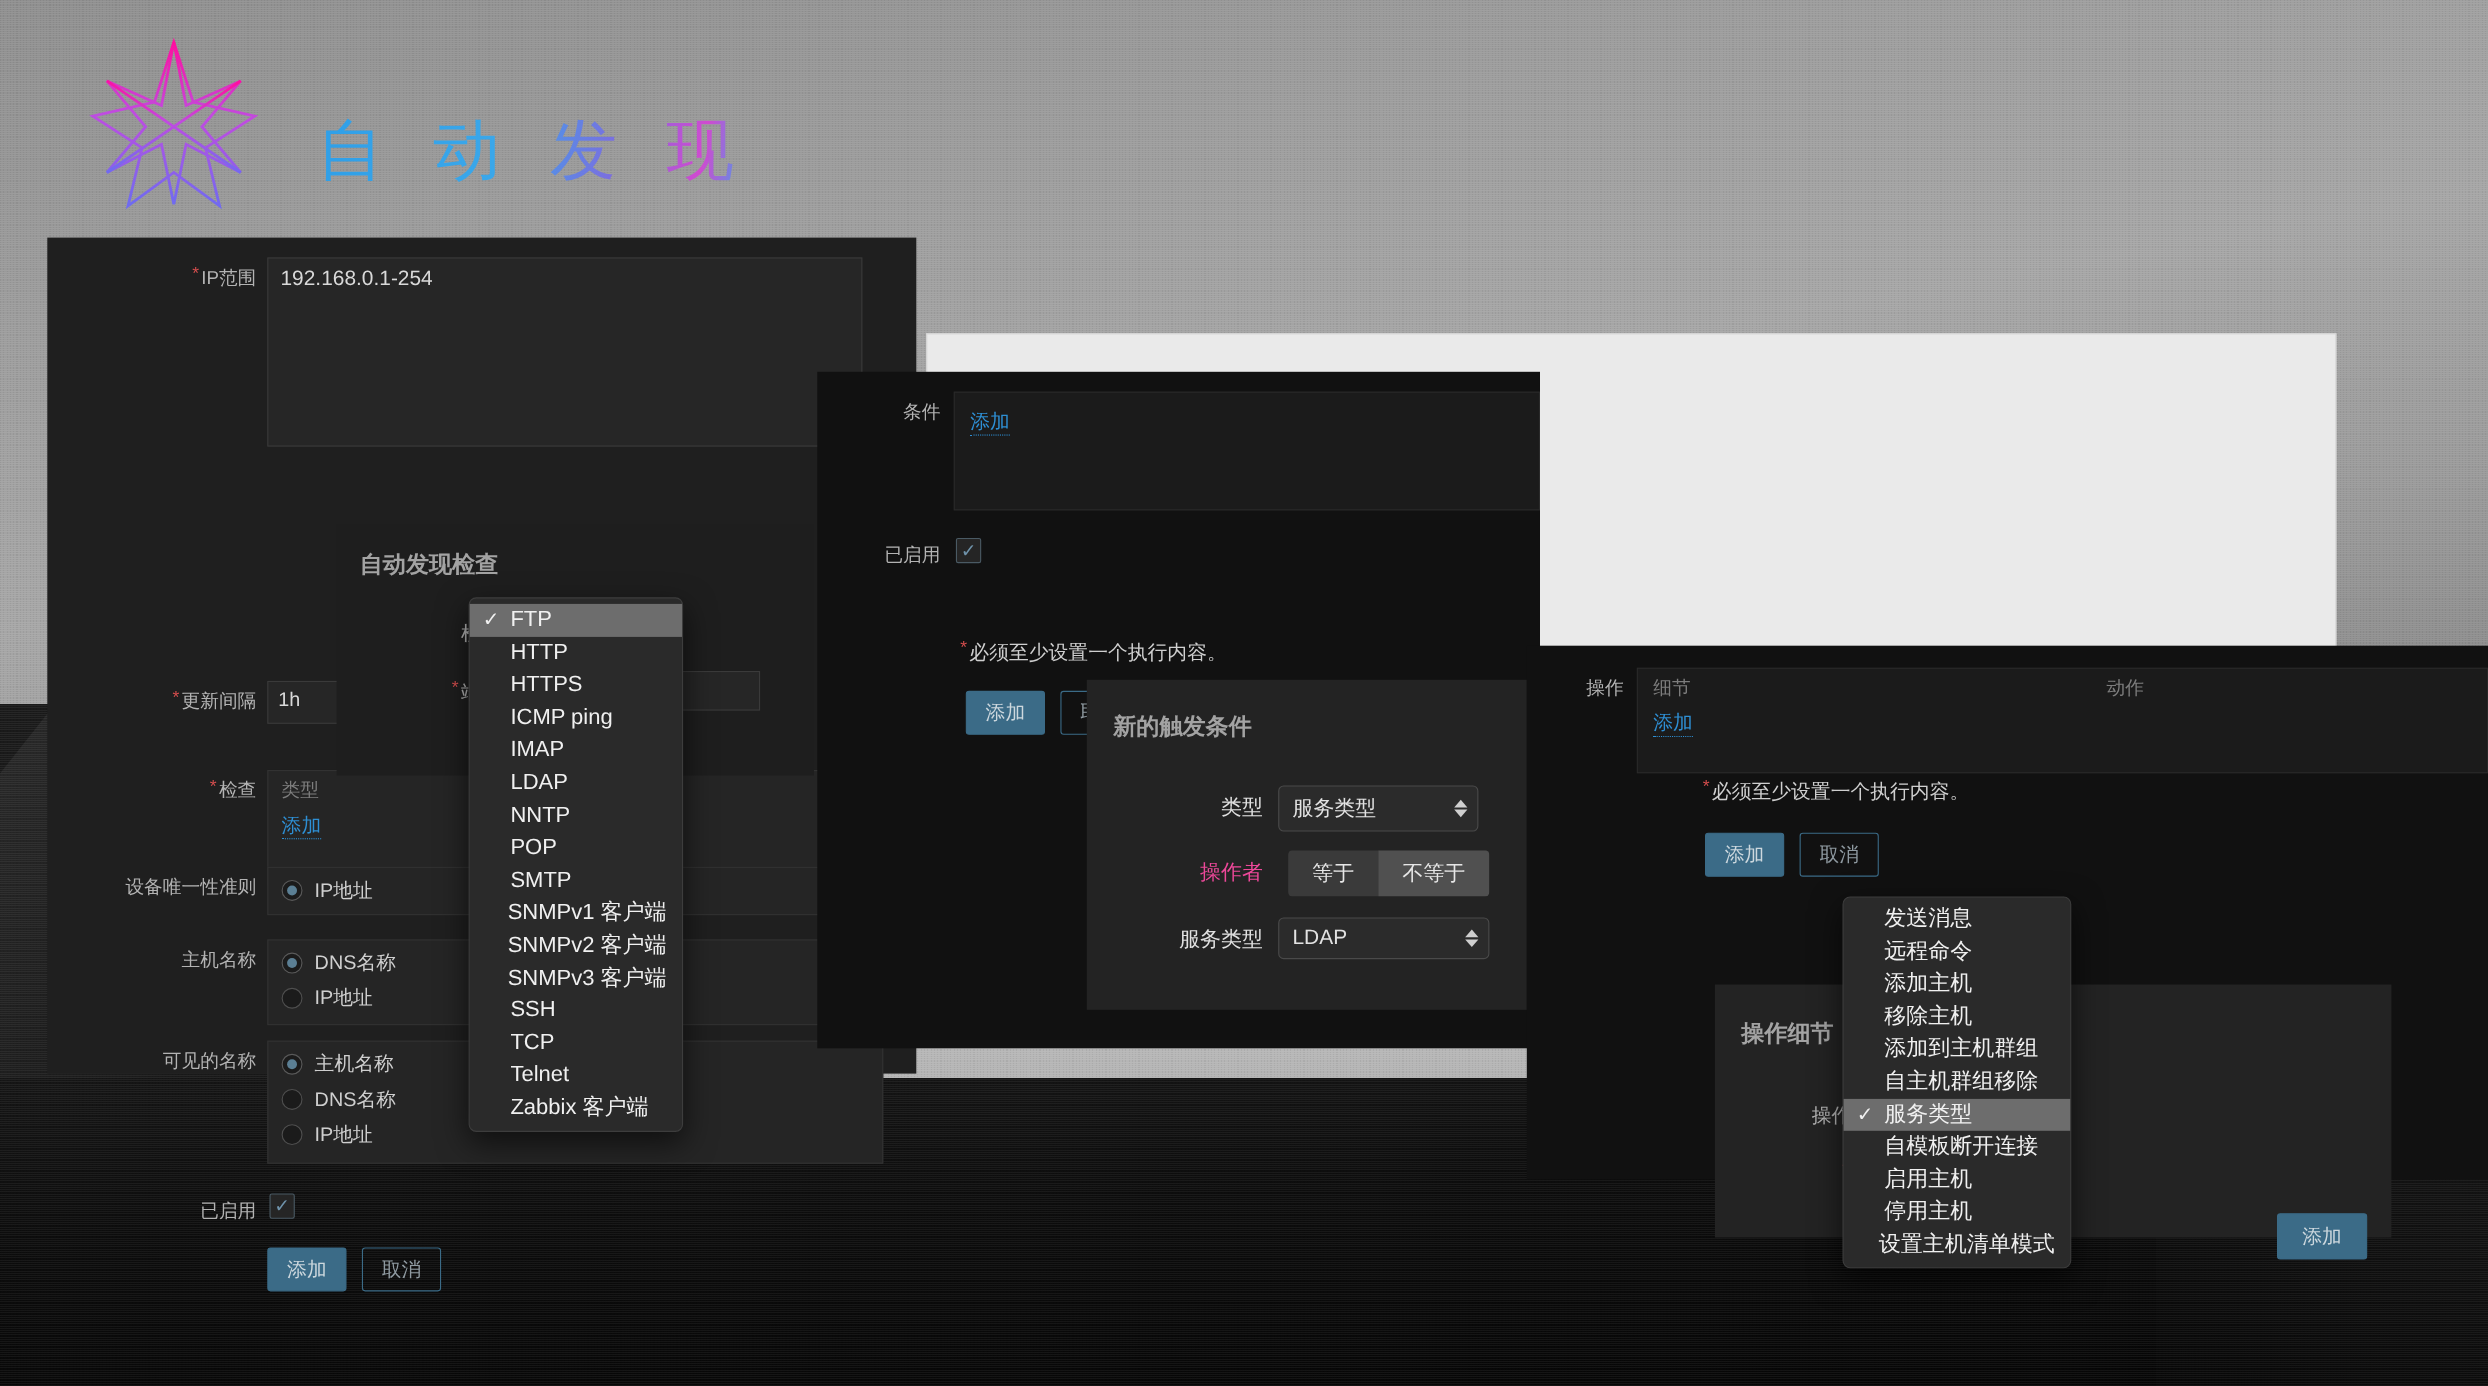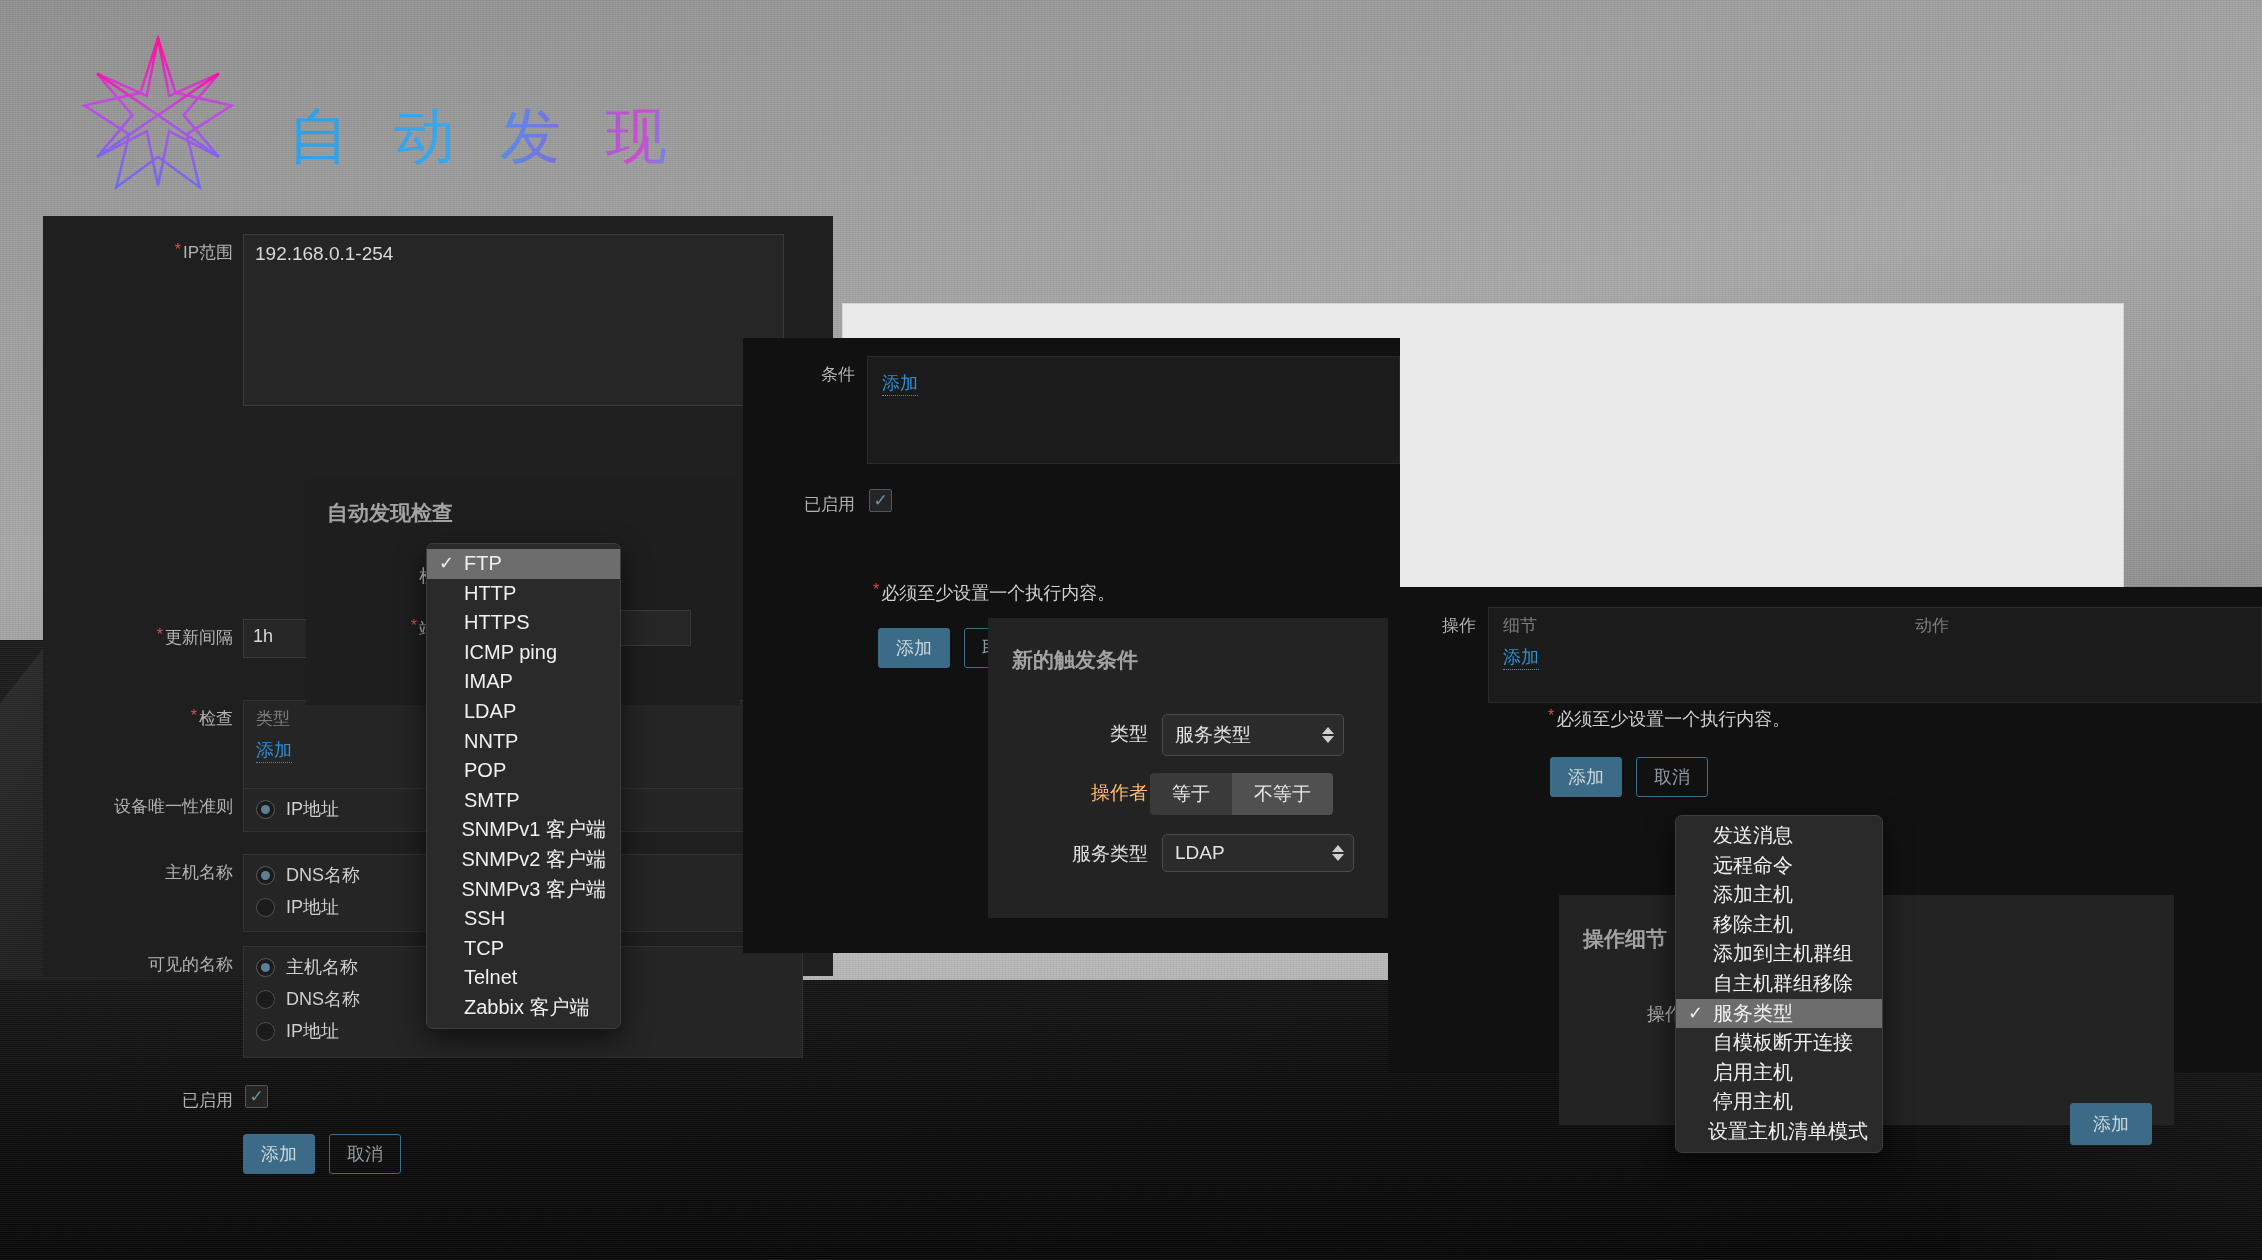"操作者" div.lbl { color: #fdba74 -> #ec4899 }
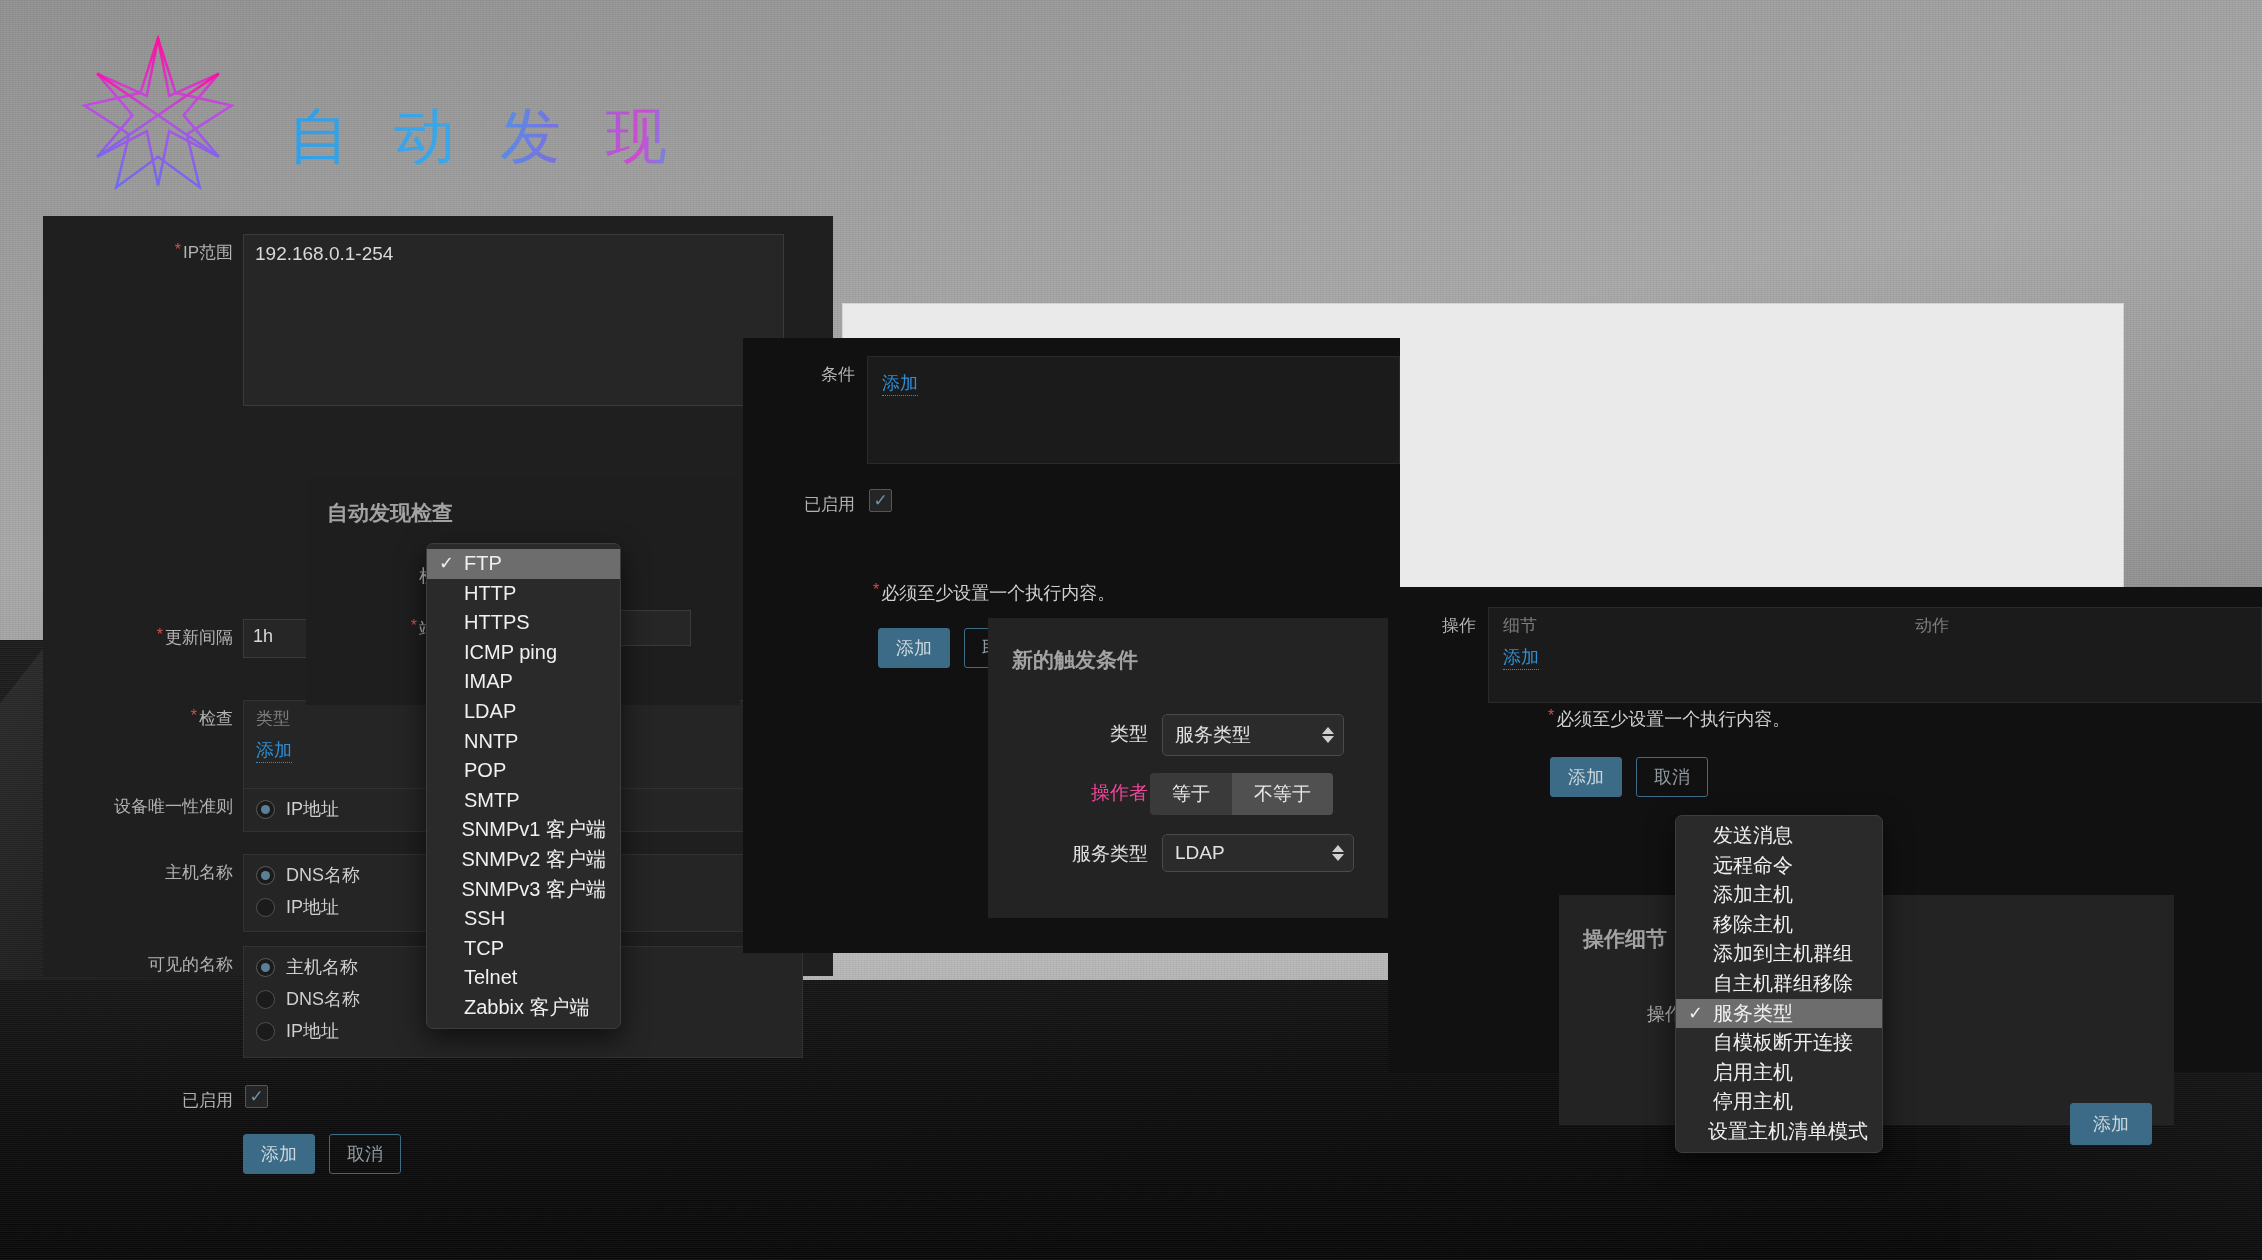"等于" div.field { margin-left: 2px -> 23px }
